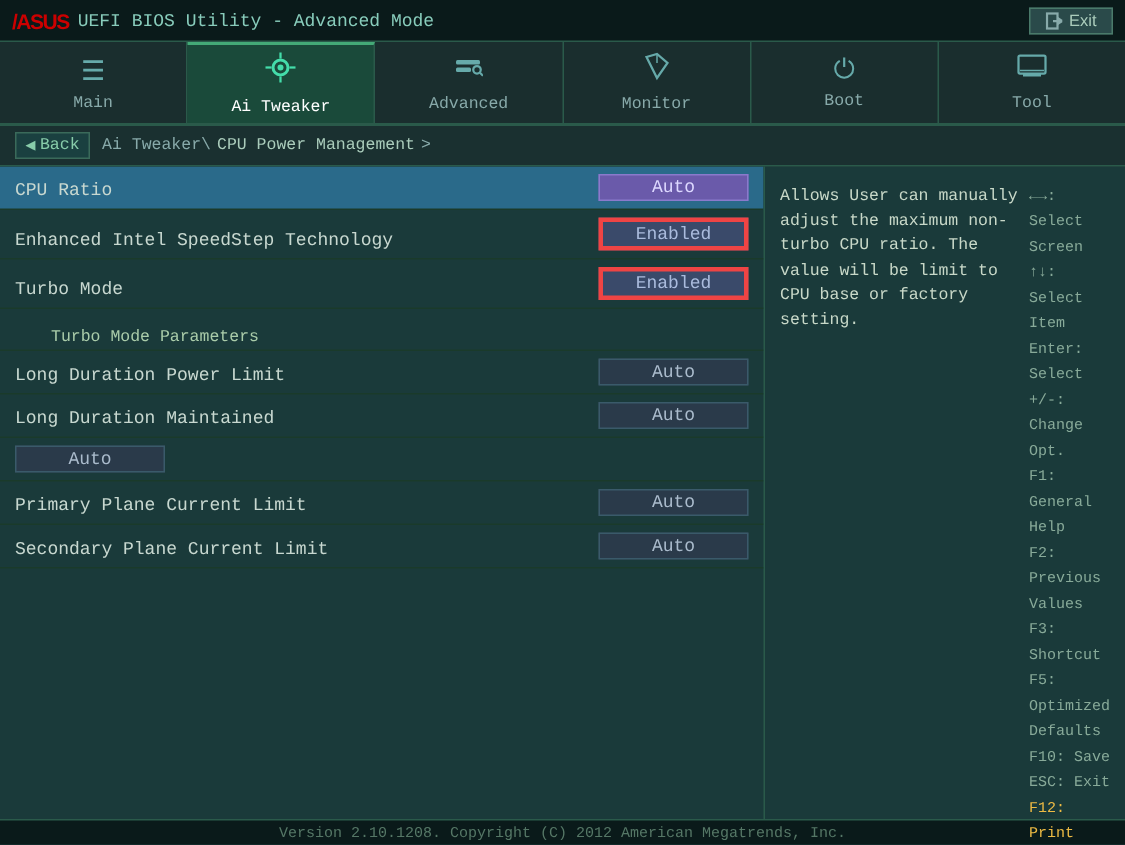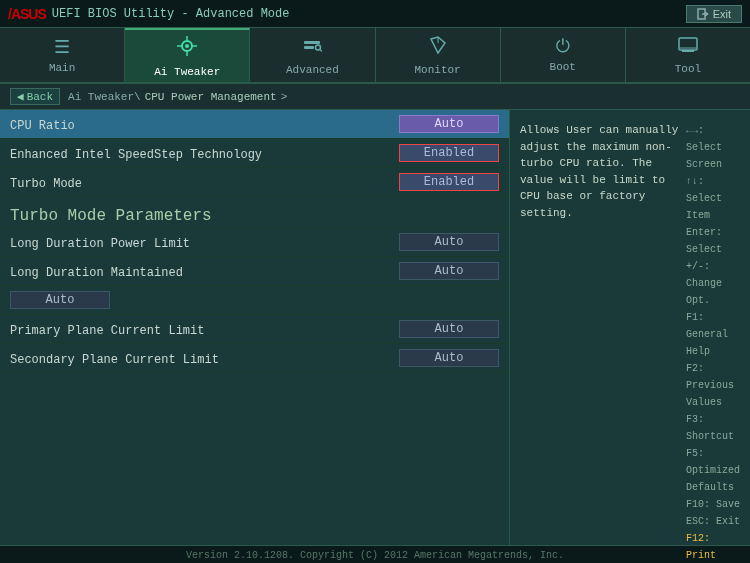"Enabled" .value-enabled { border: 1px solid #ef4444 -> 3px solid #ef4444 }
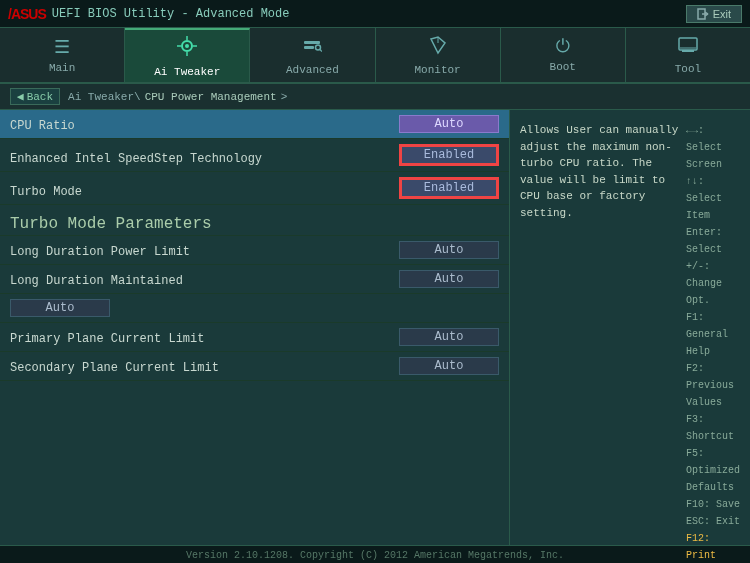"Turbo Mode Parameters" .setting-row.section-header .setting-label { font-size: 16px -> 11px; margin-left: none -> 24px }
